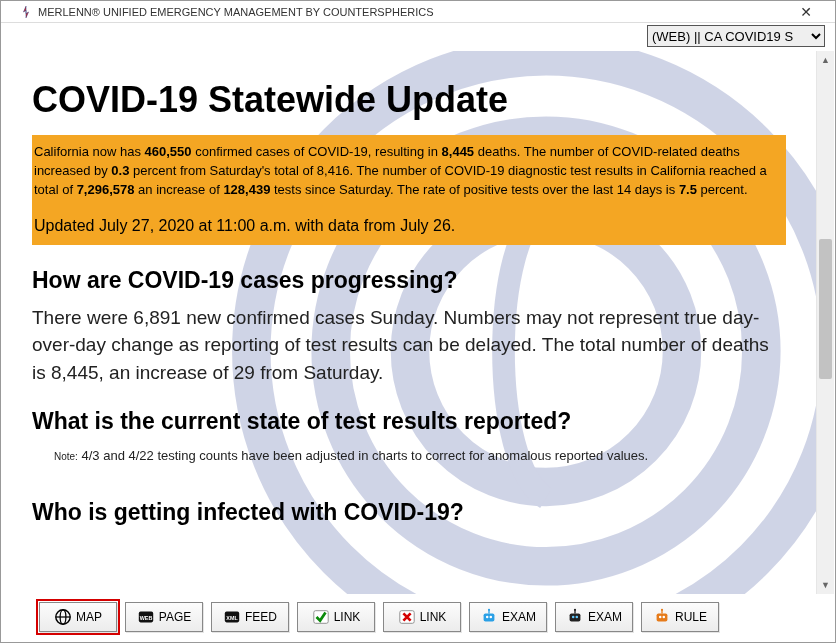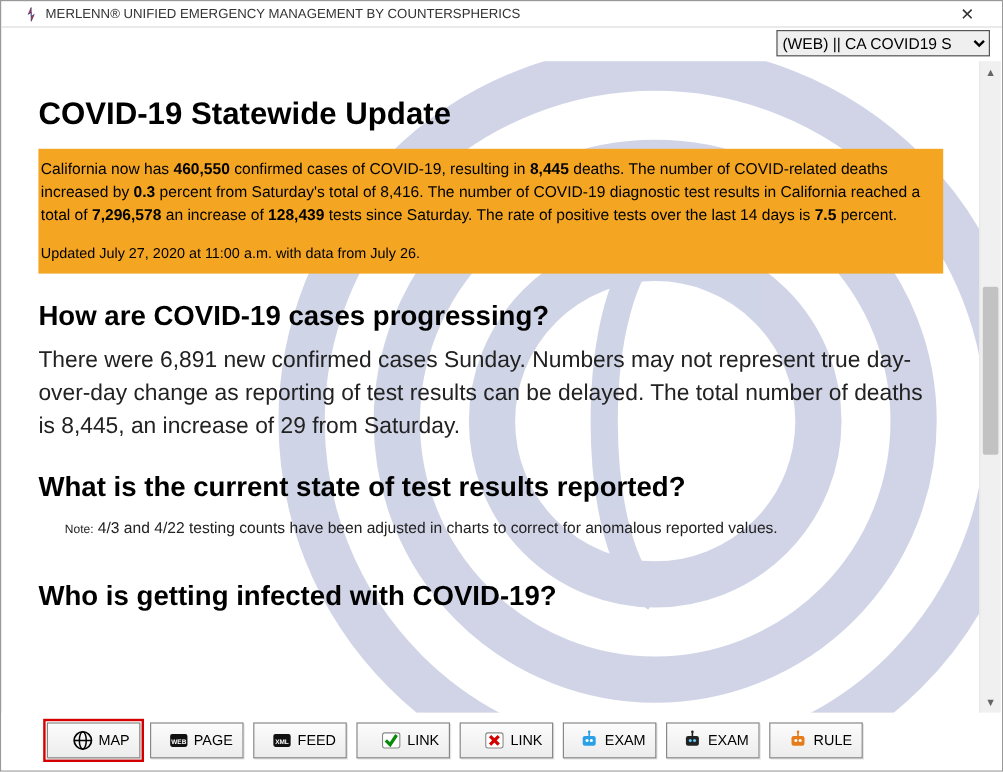"COVID-19 Statewide Update" h1.main { font-size: 26px -> 36px }
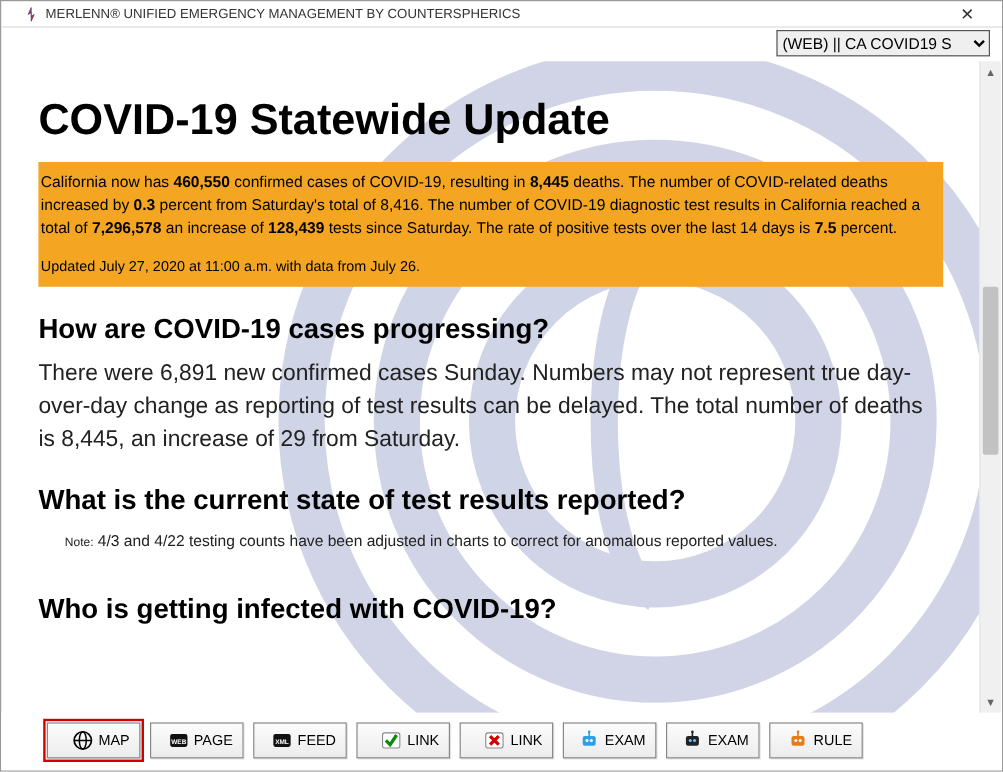"Updated July 27, 2020 at" .highlight .stamp { font-size: 12px -> 16px }
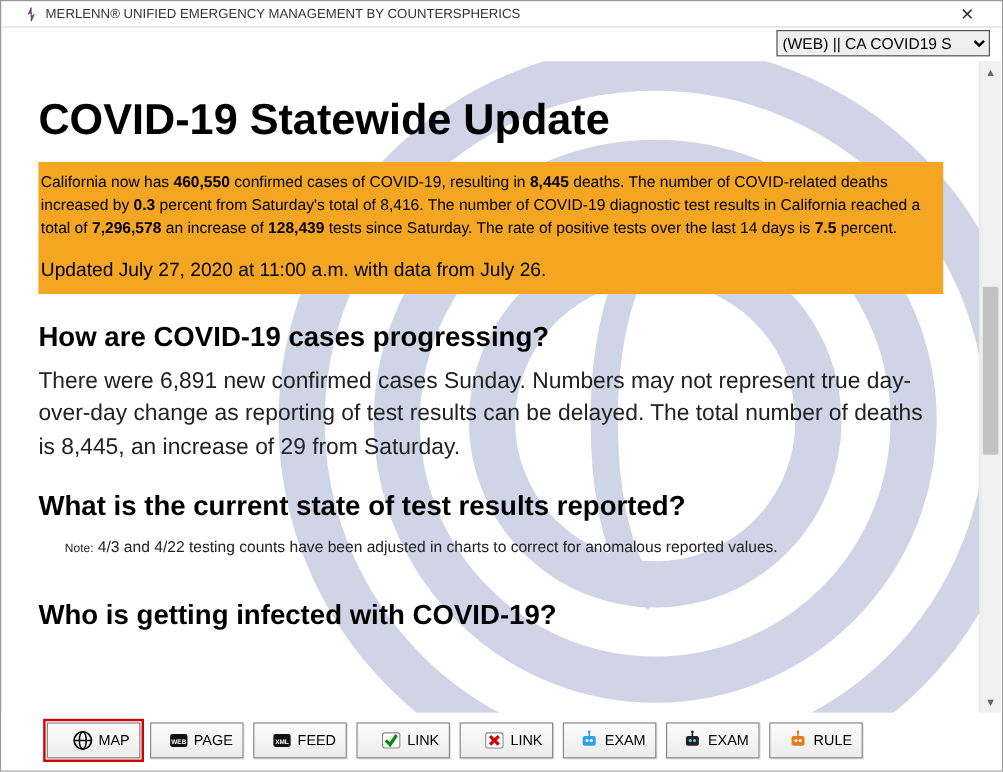"MAP" .tbtn { justify-content: flex-end -> center }
